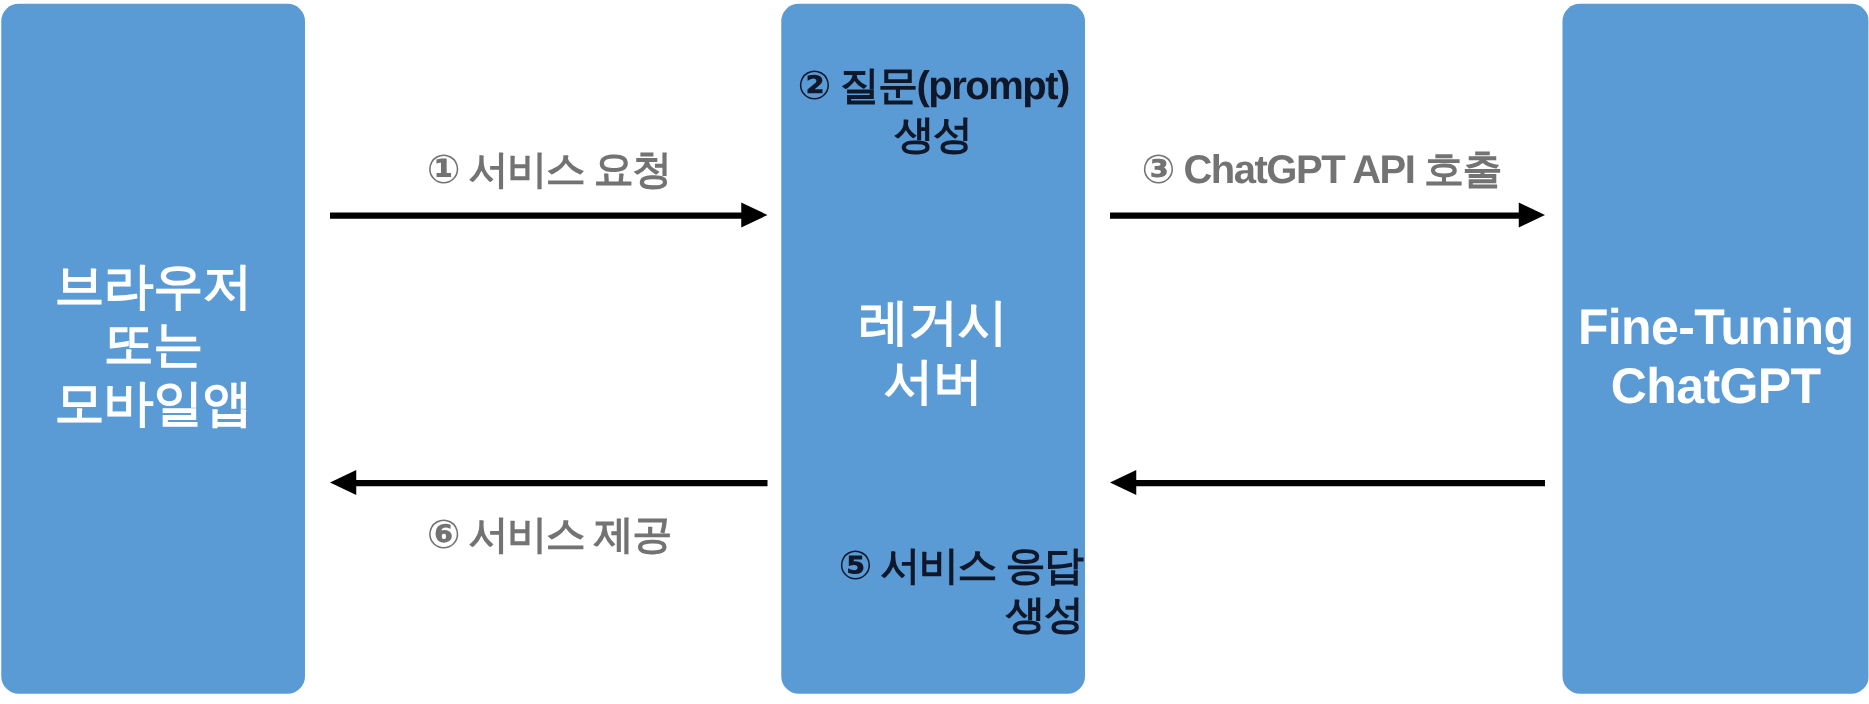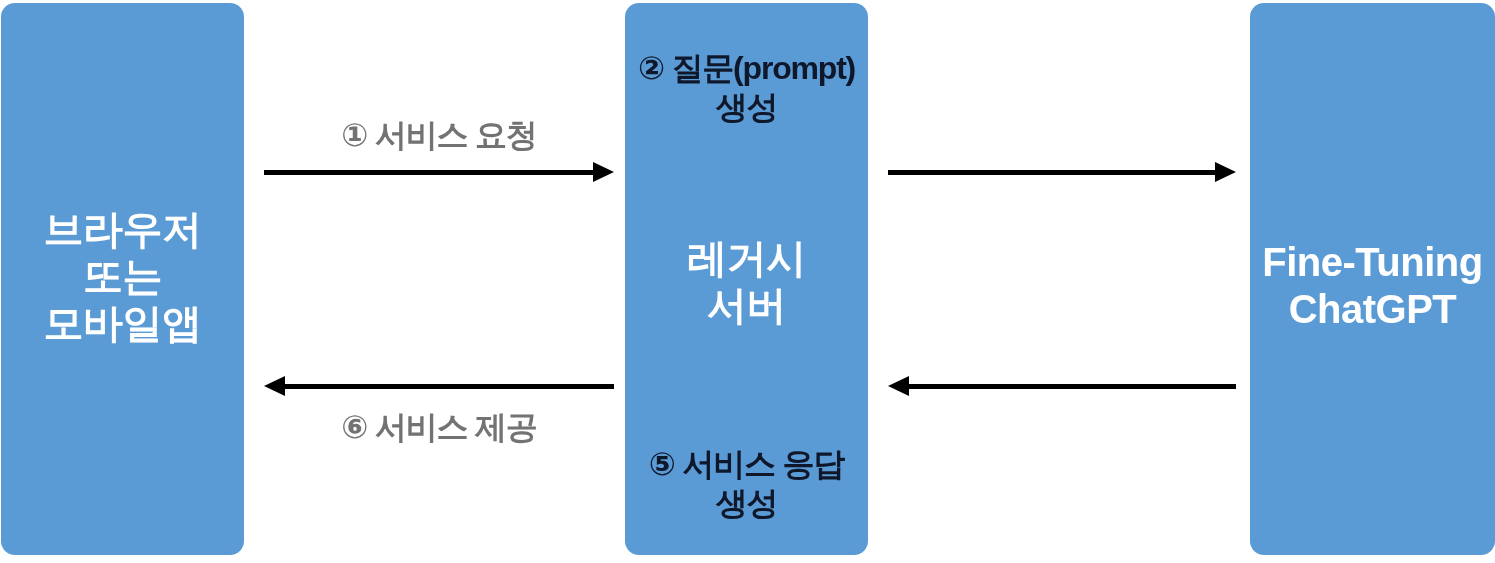"③ ChatGPT API 호출" div.arrow-label { html: none -> <div>③ ChatGPT API 호출</div> }
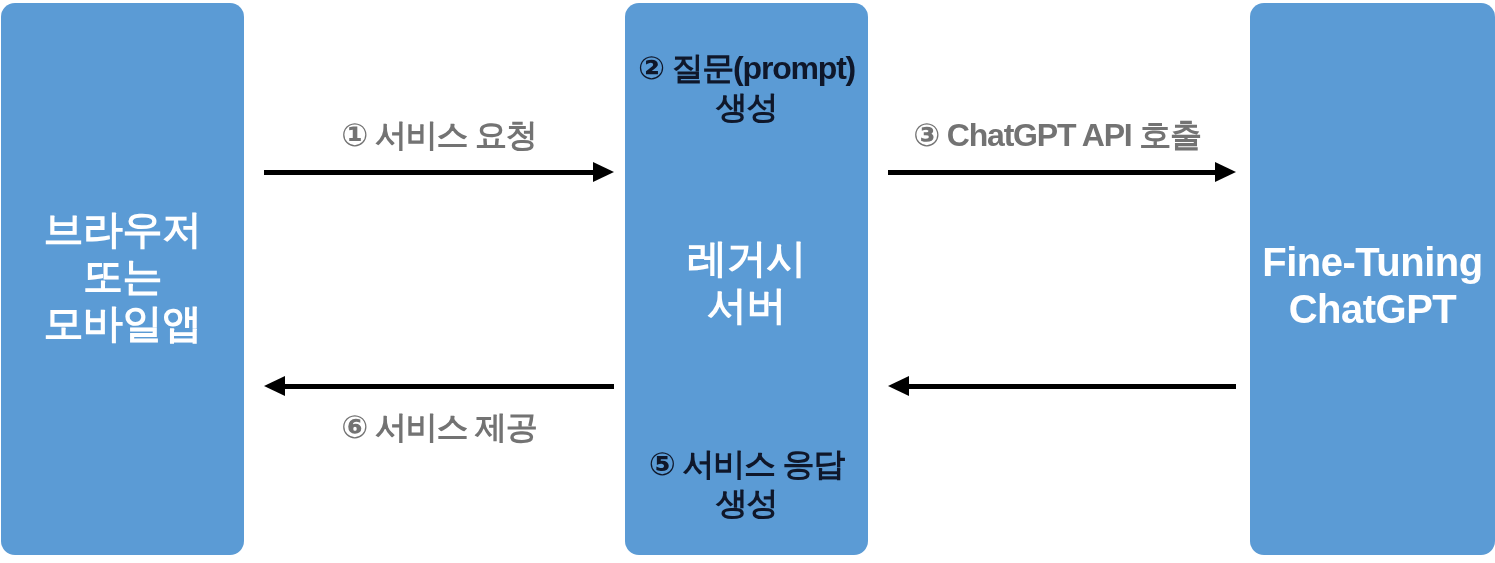"⑤ 서비스 응답" .step-response { text-align: none -> right; top: 442px -> 430px }
